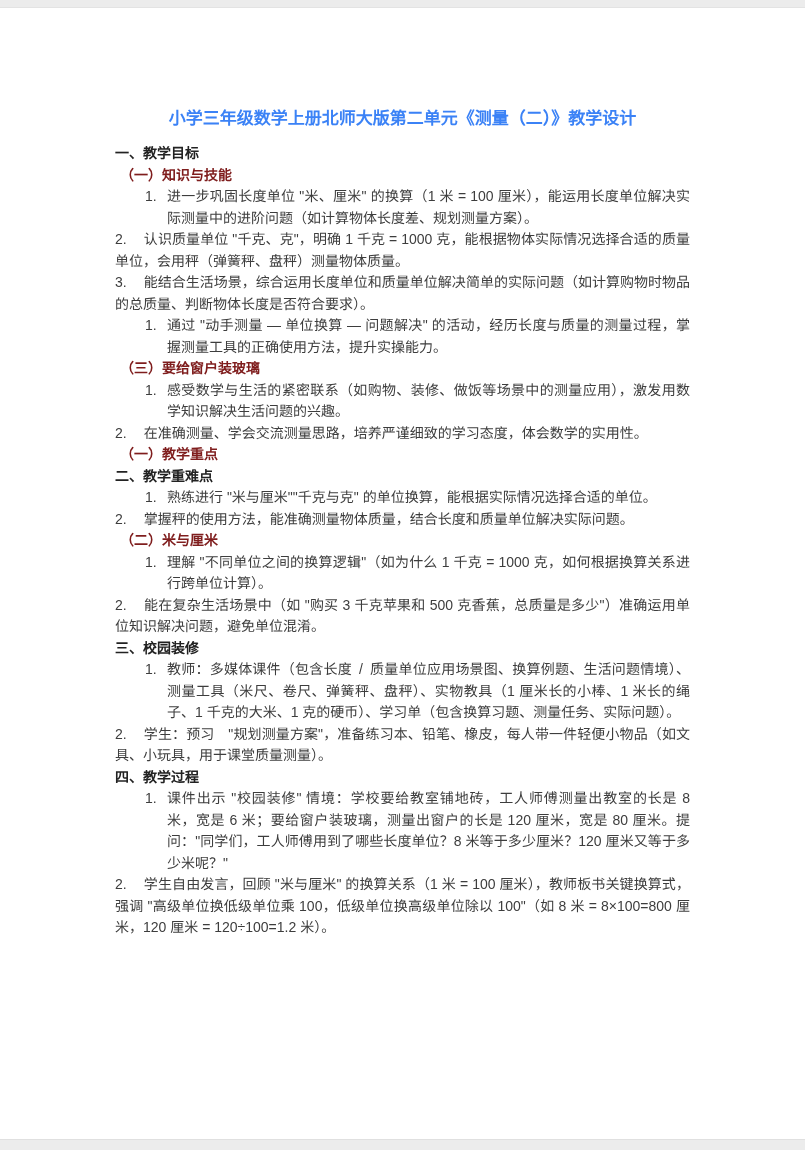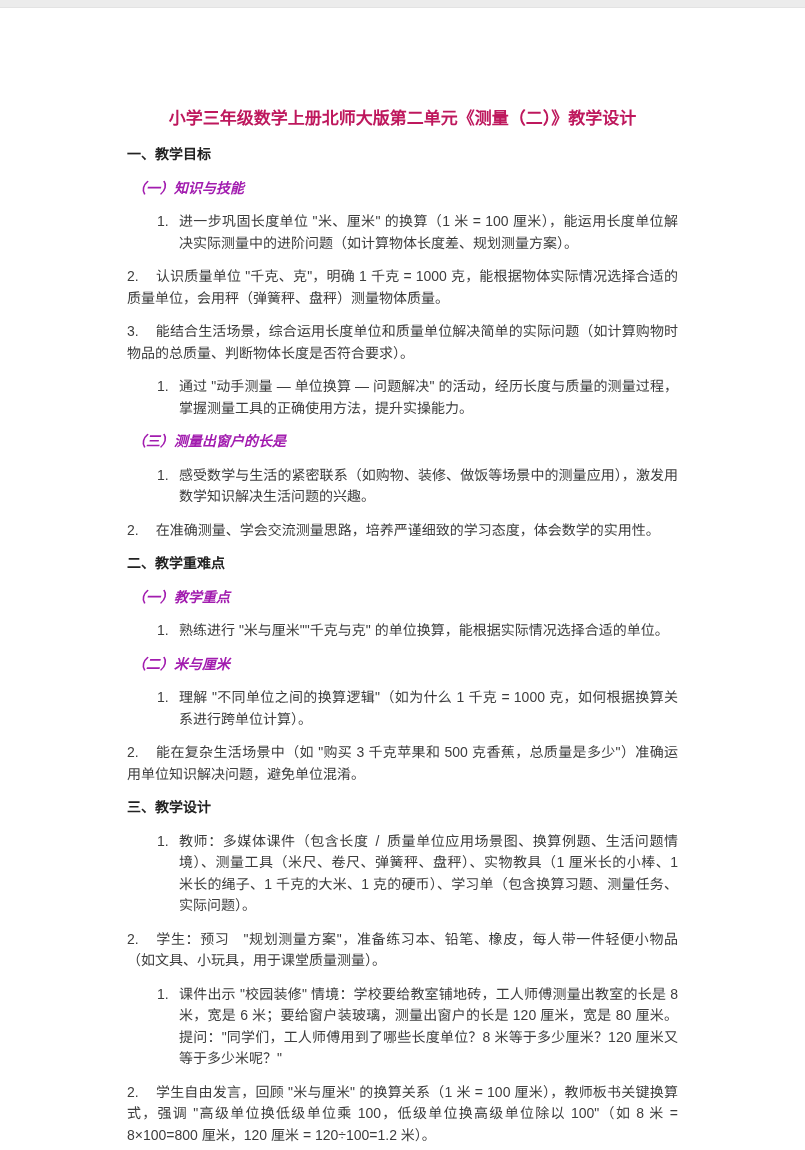"小学三年级数学上册北师大版第二单元《测量（二）》教学设计" .doc-title { color: #be185d -> #3b82f6 }
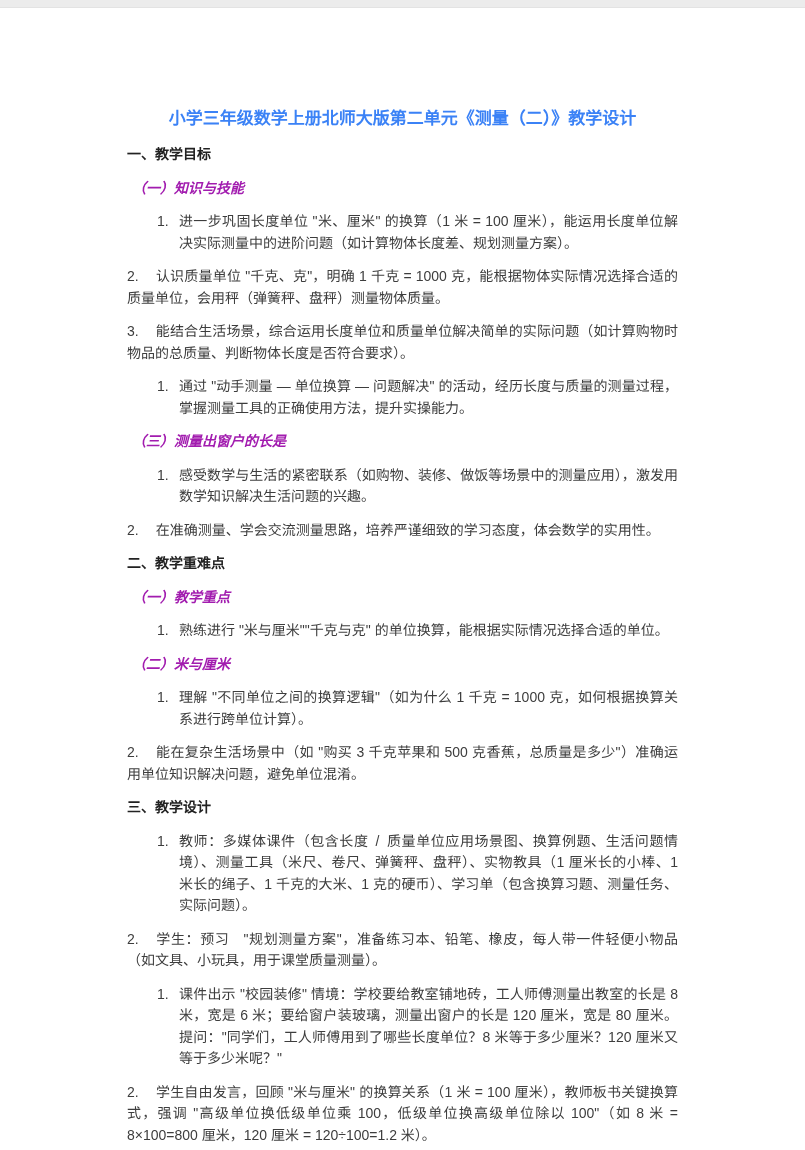"一、教学目标" .para { margin: 12px -> 0 }
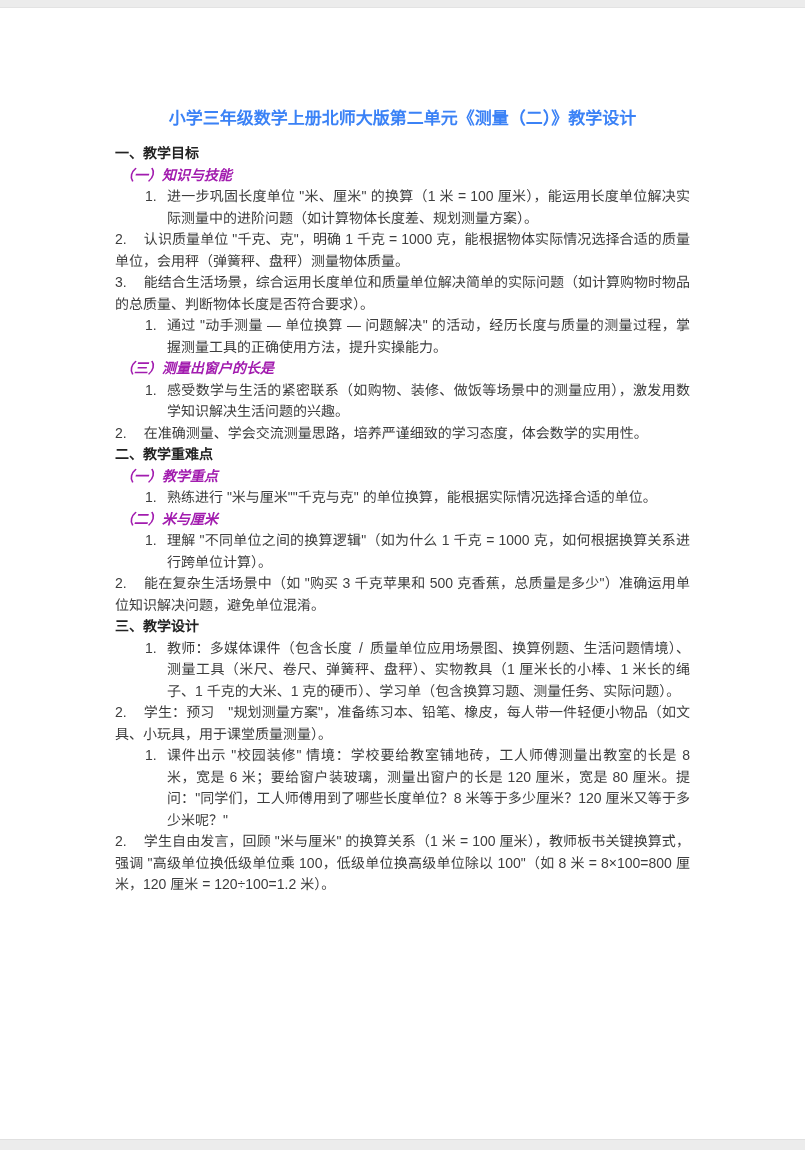"（一）知识与技能" .para.h2 { color: #a21caf -> #7f1d1d; font-style: italic -> none }
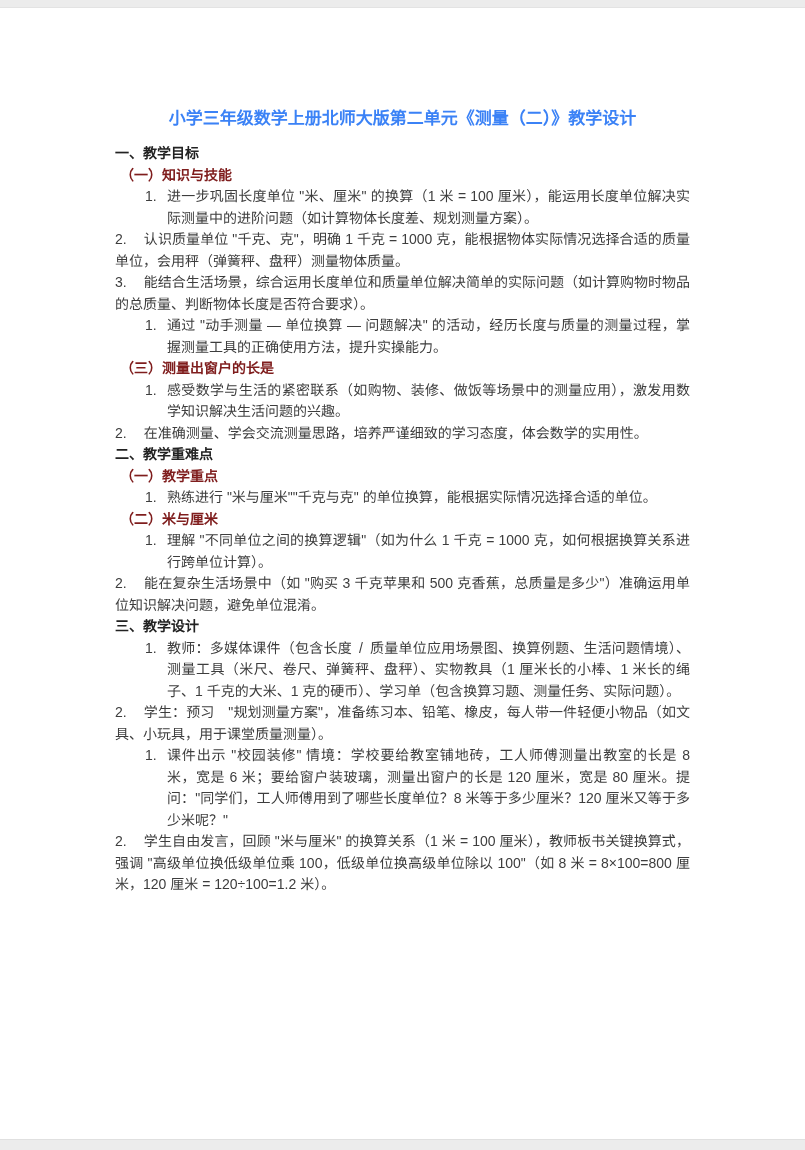"（三）测量出窗户的长是" div.para { text: 测量出窗户的长是 -> 要给窗户装玻璃 }
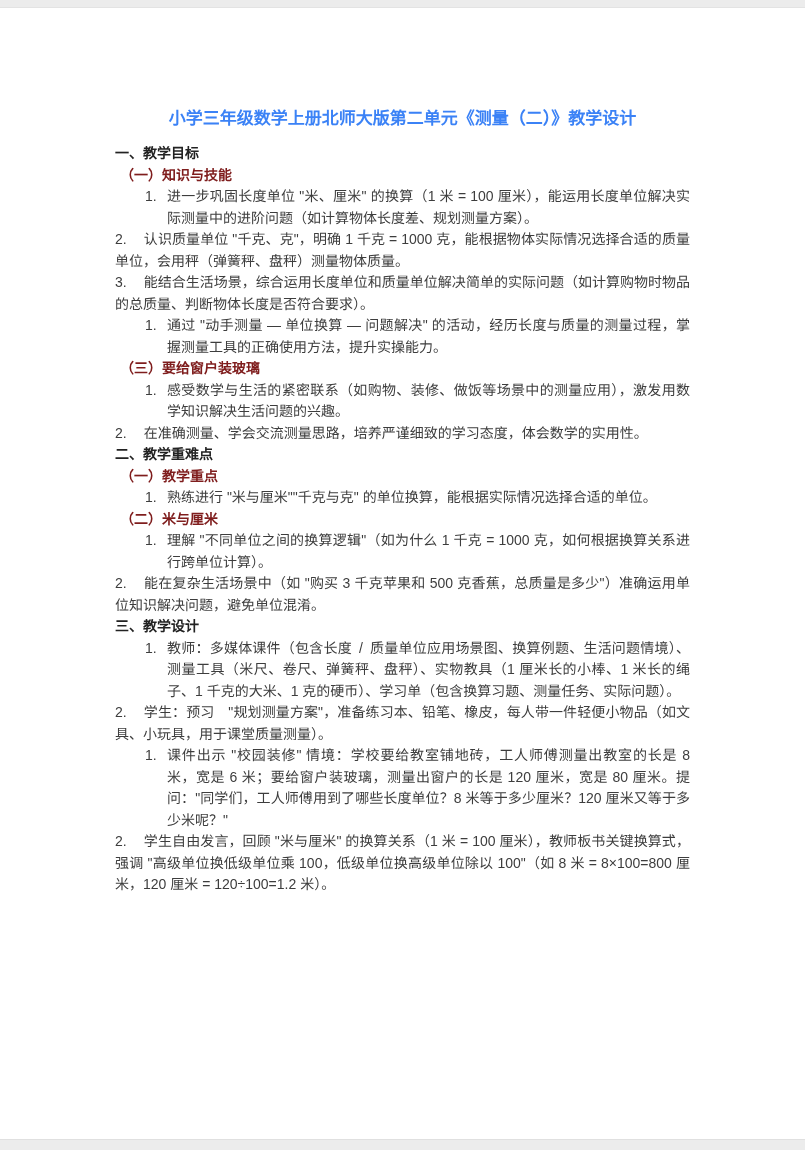"二、教学重难点" div.para { order: before "（一）教学重点" -> after "（一）教学重点" }
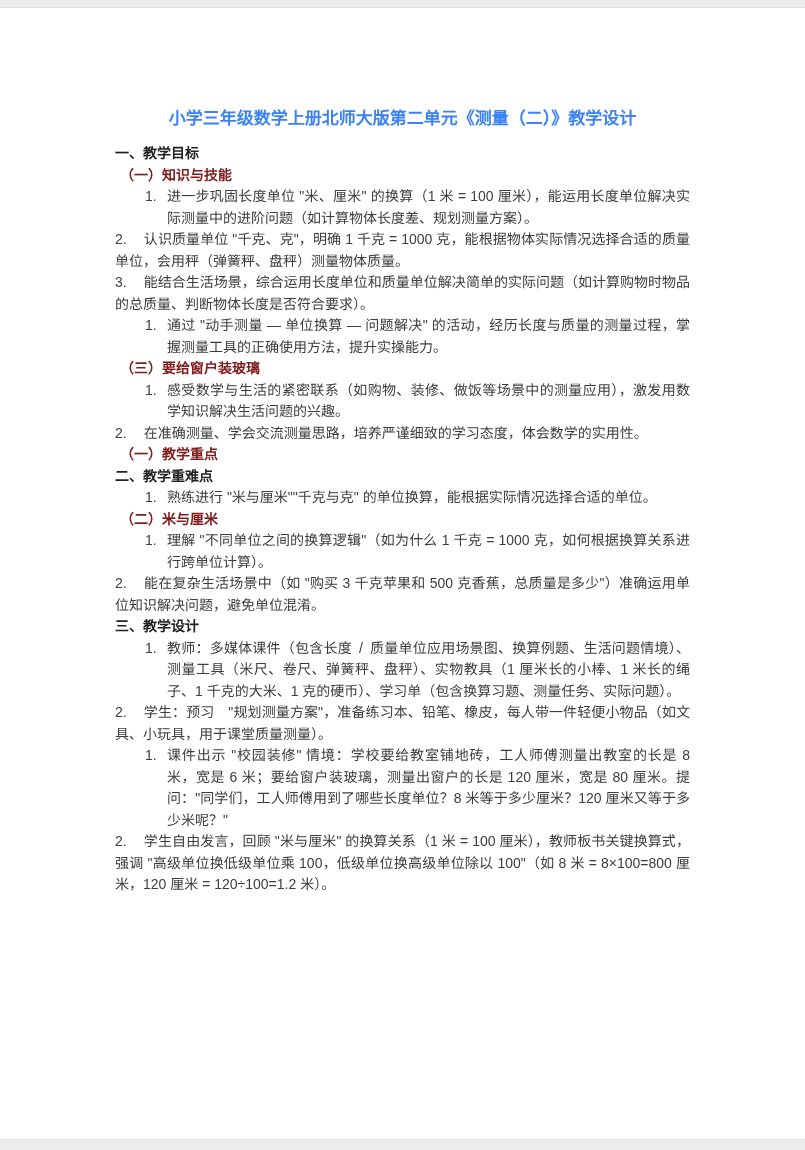"2. 掌握秤的使用方法，能准确测量物体质量，结合长度和质量单位解决实际问题。" div.para { html: none -> <div><span>2.</span><span>掌握秤的使用方法，能准确测量物体质量，结合长度和质量单位解决实际问题。</span></div> }
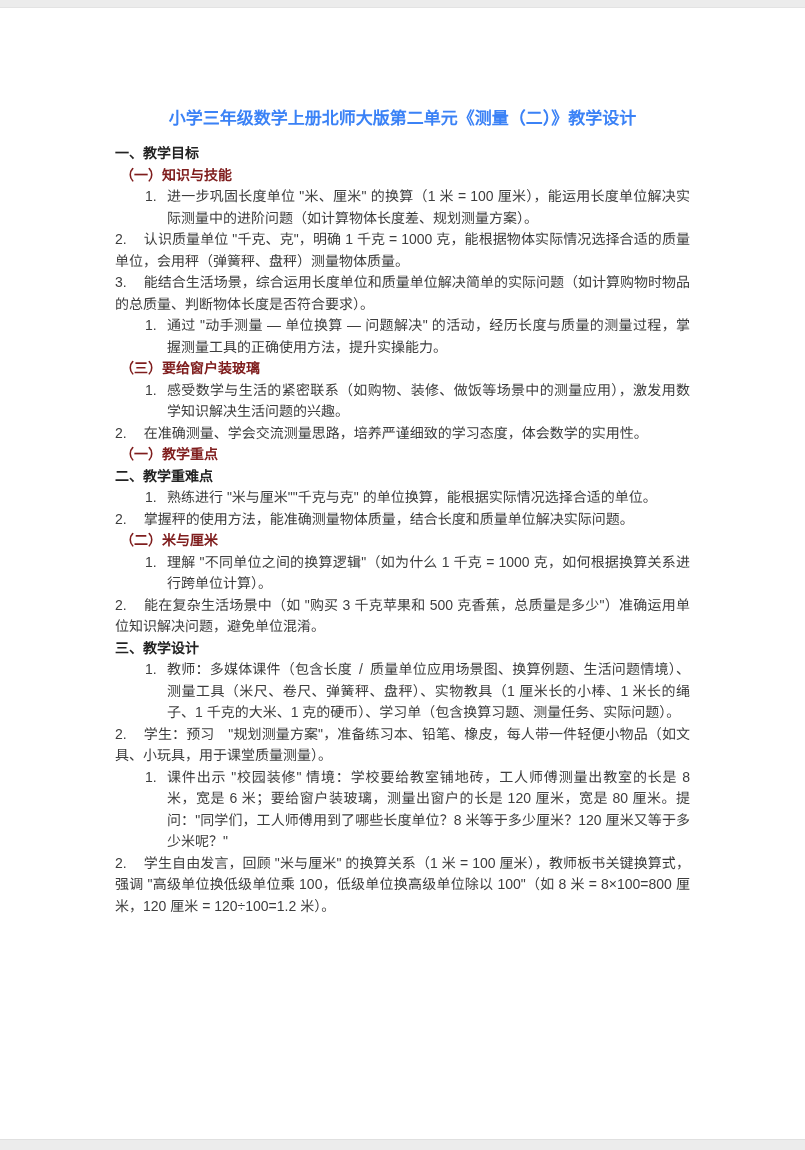"三、教学设计" div.para { text: 教学设计 -> 校园装修 }
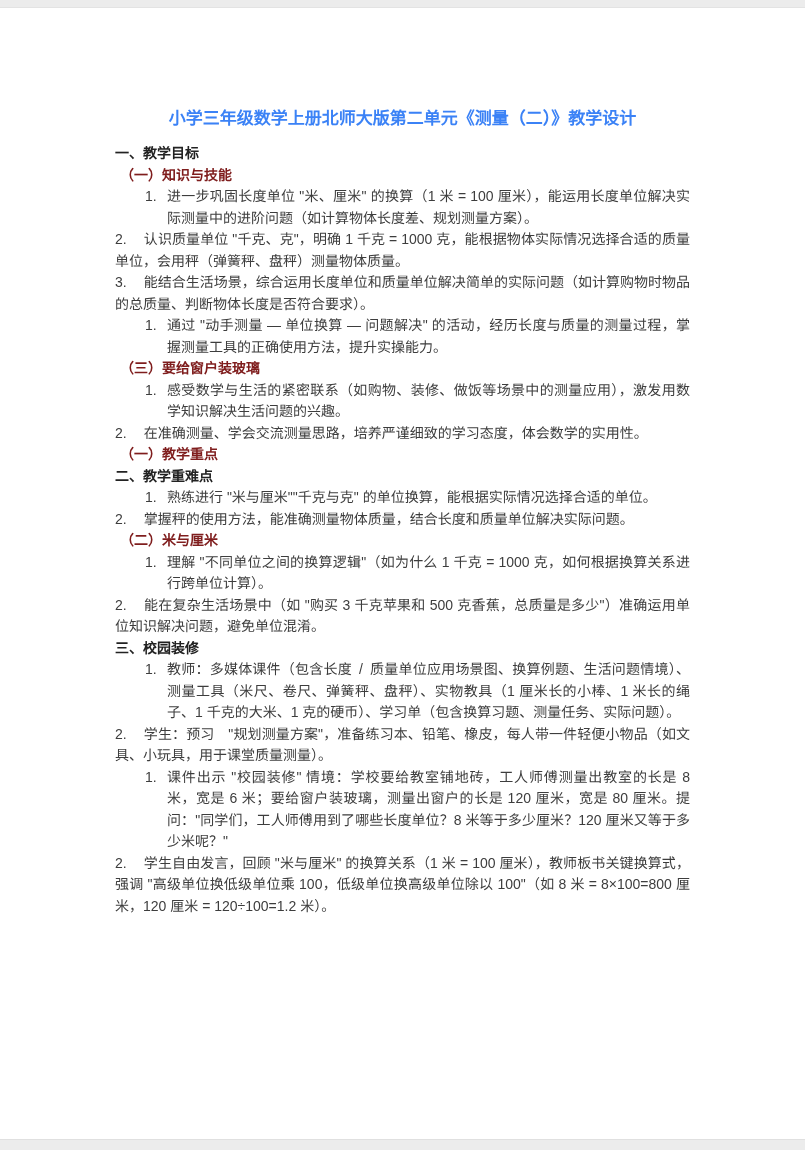"四、教学过程" div.para { html: none -> <div>四、教学过程</div> }
